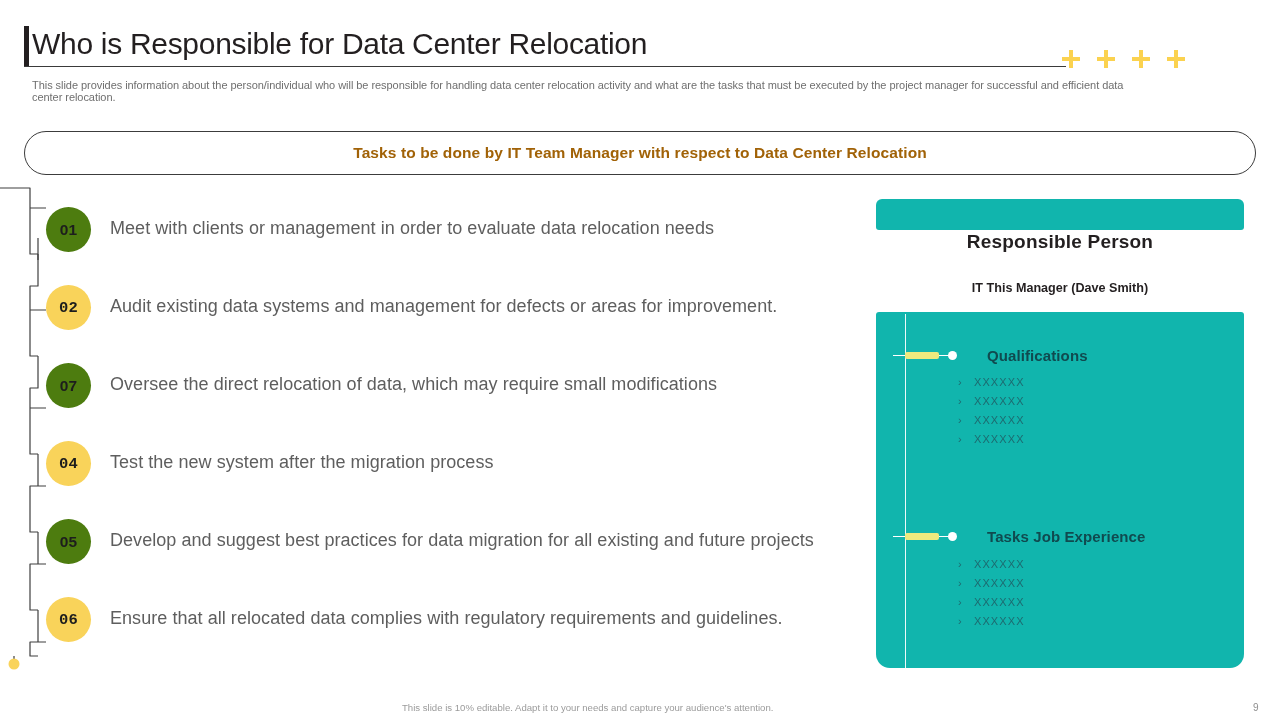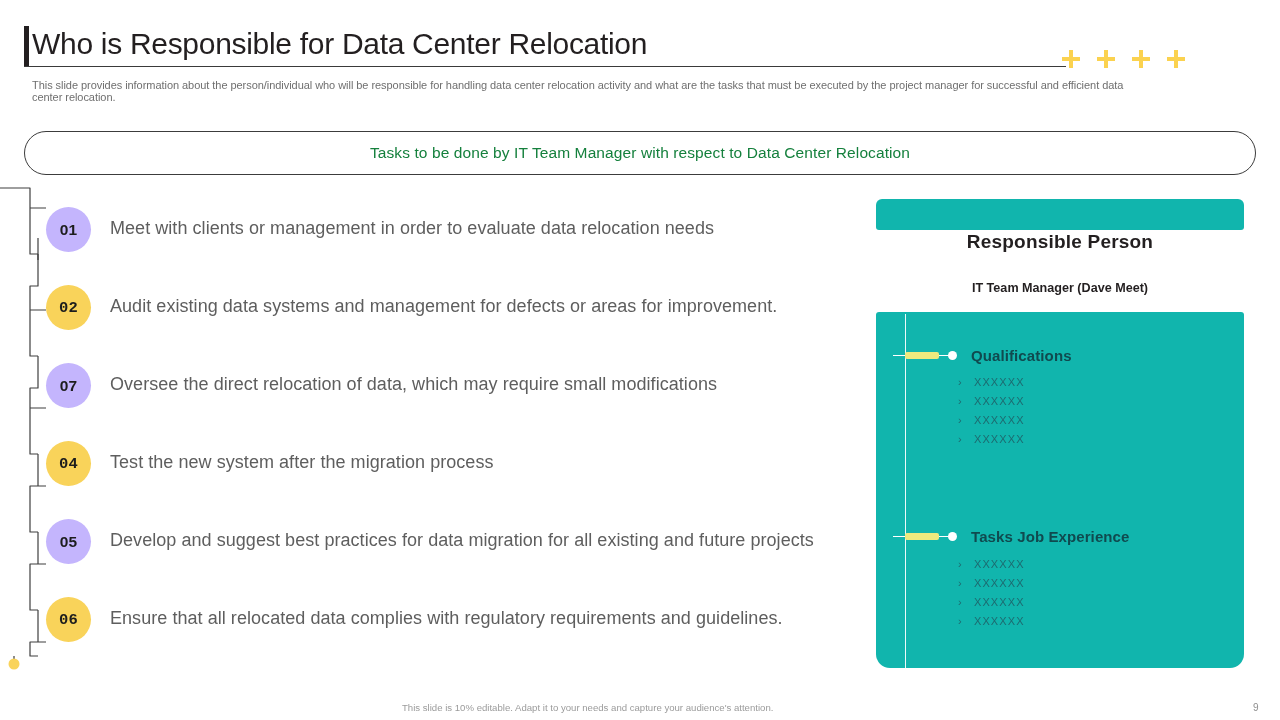"Tasks to be done by" .banner-text { color: #15803d -> #a16207; font-weight: normal -> bold }
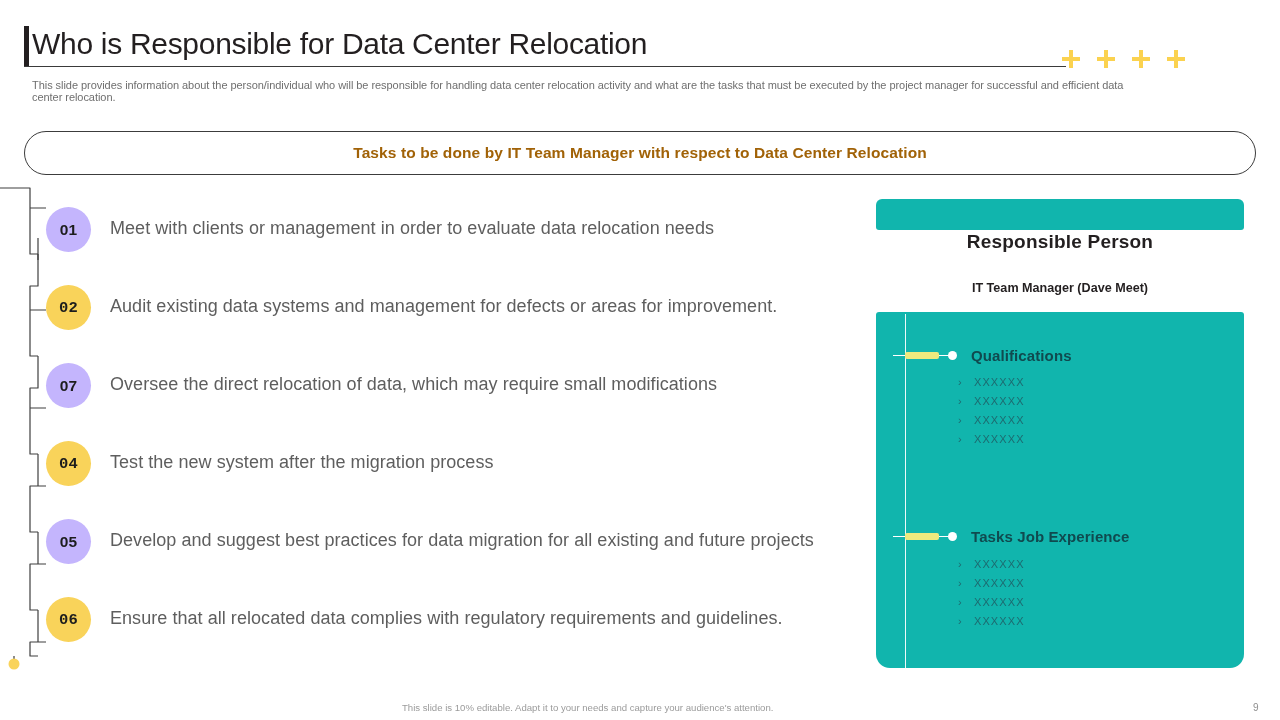"01" .num-circle.teal { background: #c4b5fd -> #4d7c0f }
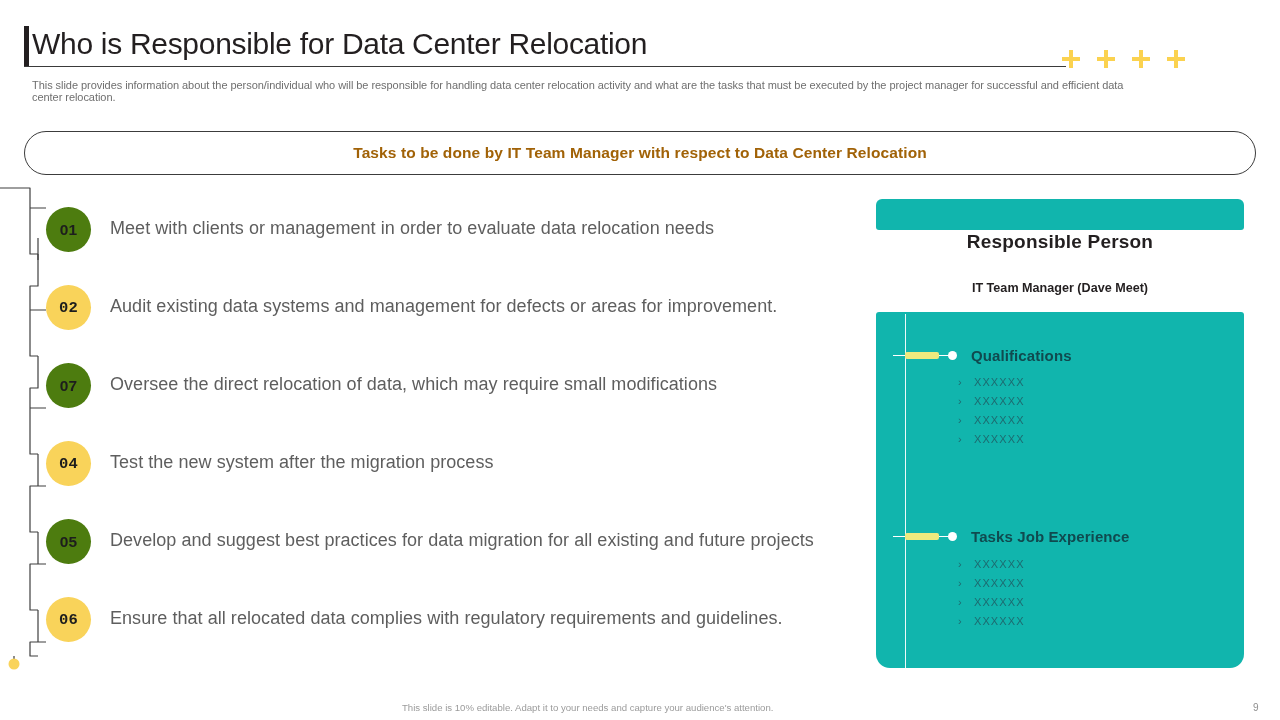"IT Team Manager (Dave Meet)" div.rp-sub { text: Team Manager (Dave Meet -> This Manager (Dave Smith }
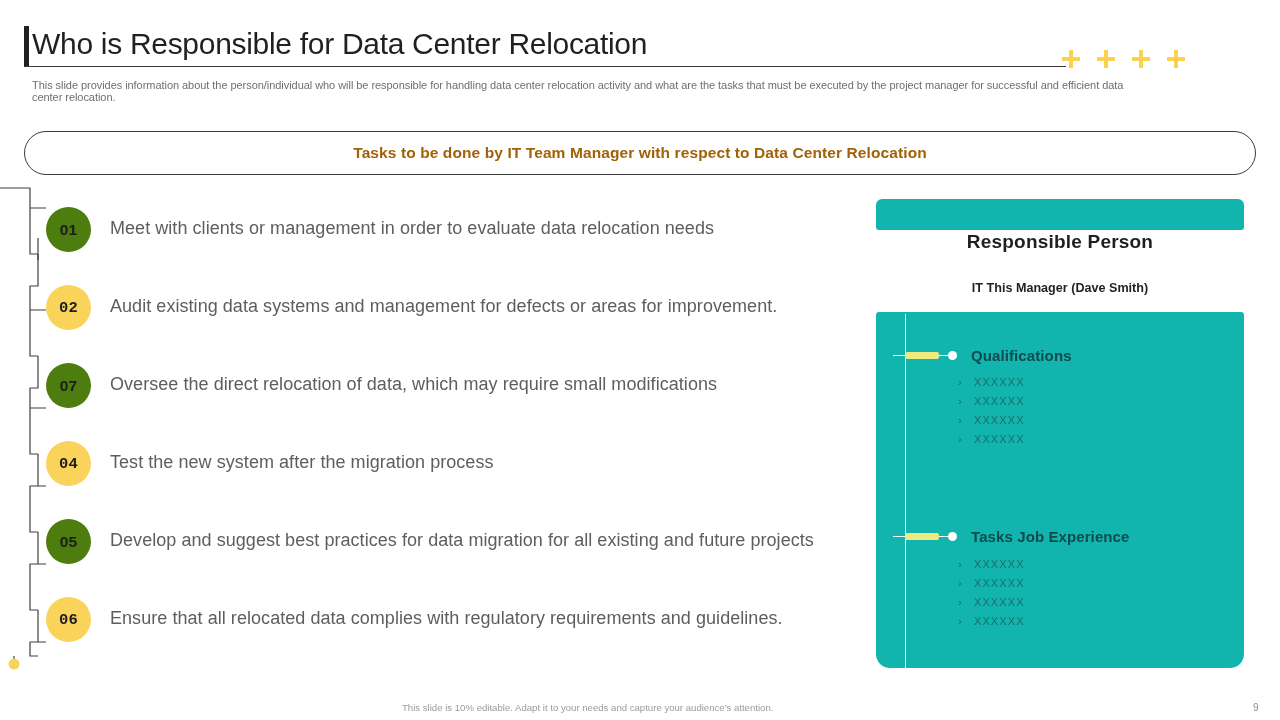"Qualifications" .sec-label { margin-left: 14px -> 30px }
